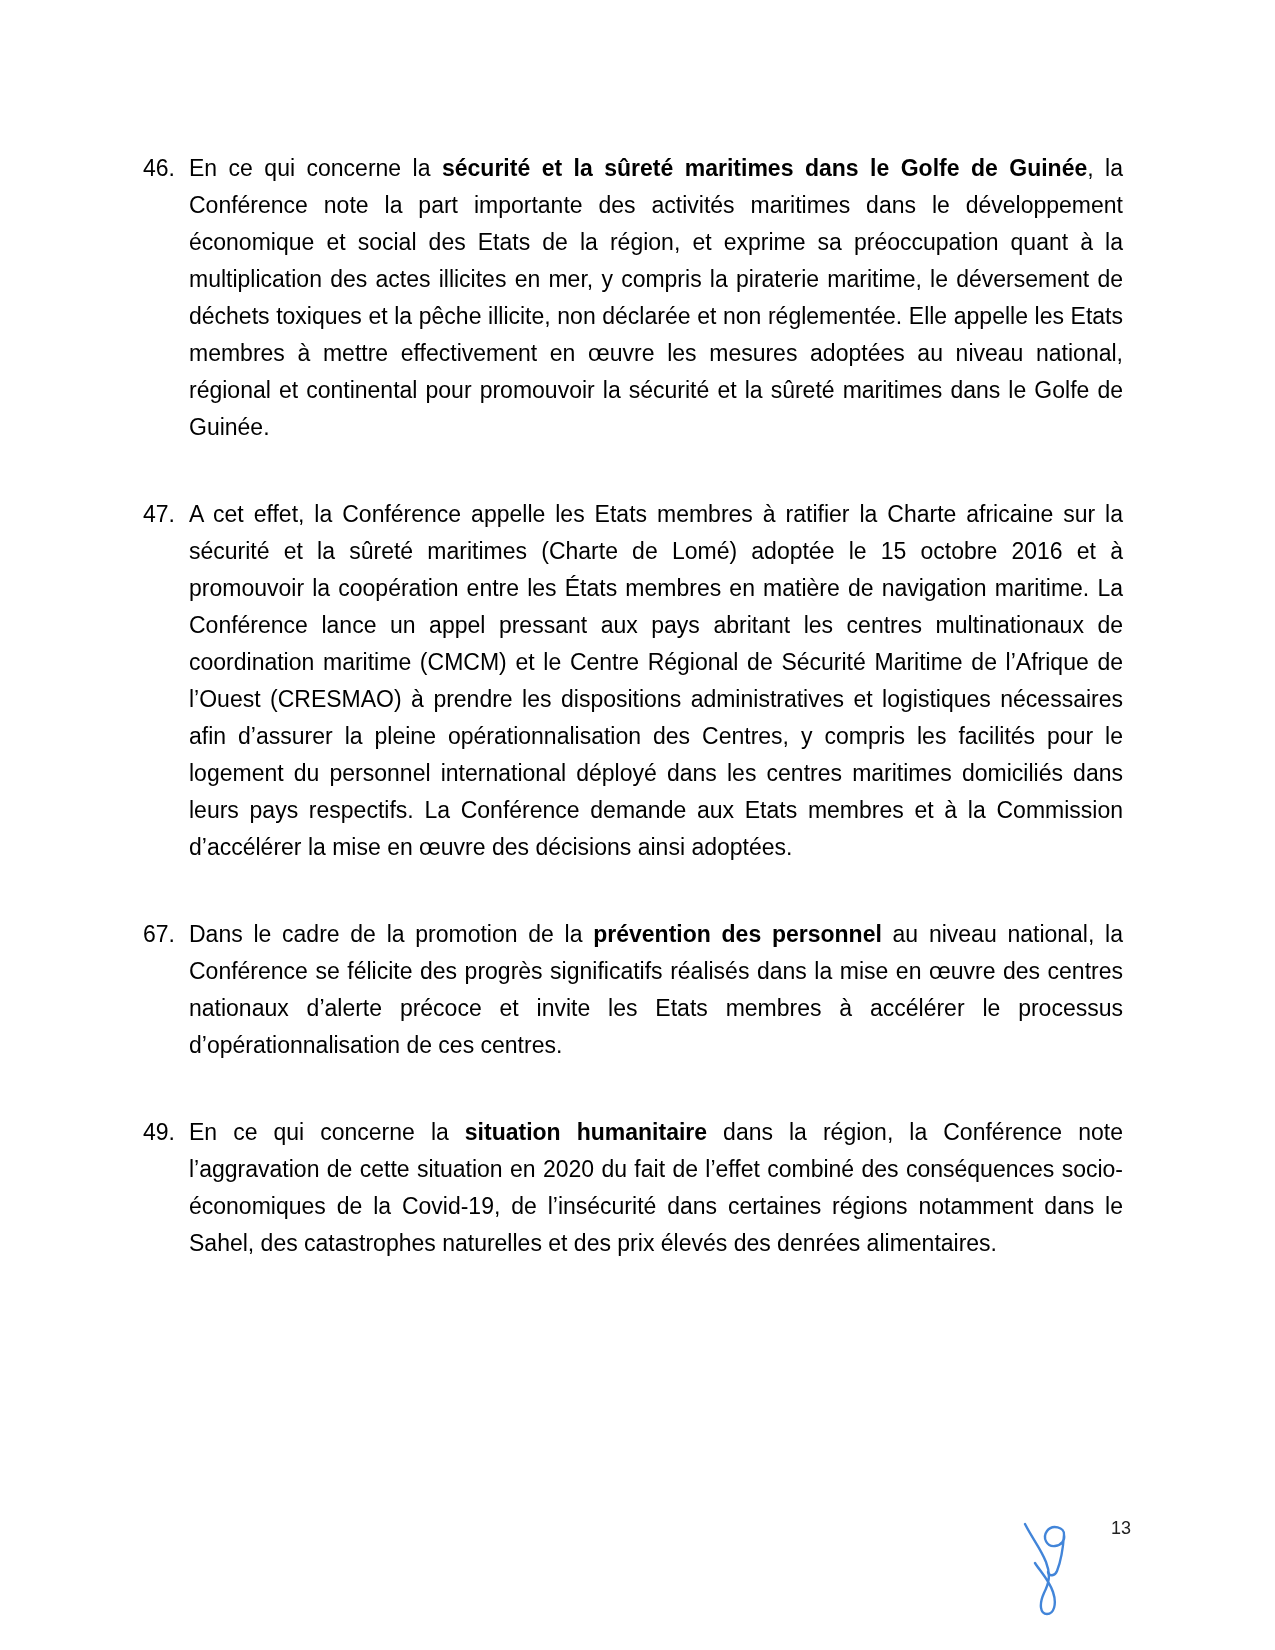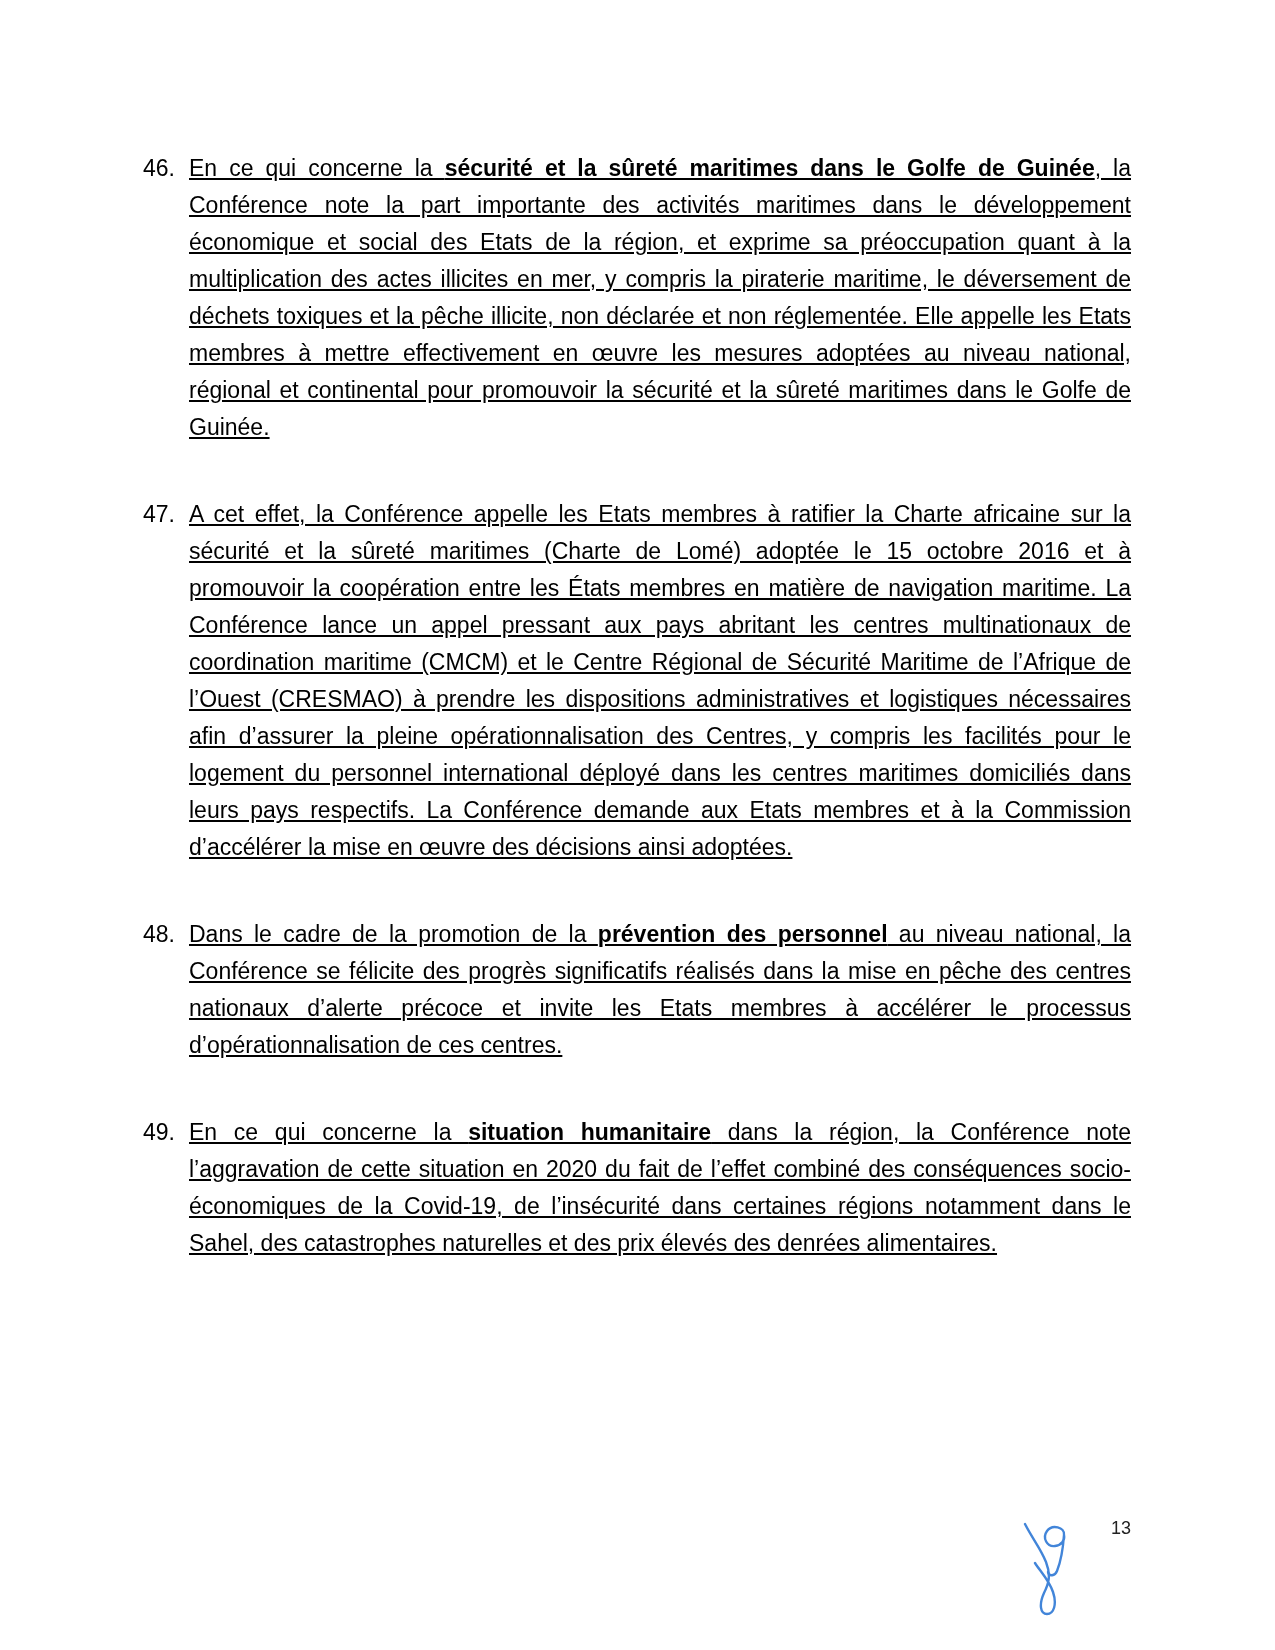"46." .para { margin: 0 0 50px 0 -> 0 8px 50px 0; text-decoration: underline -> none }
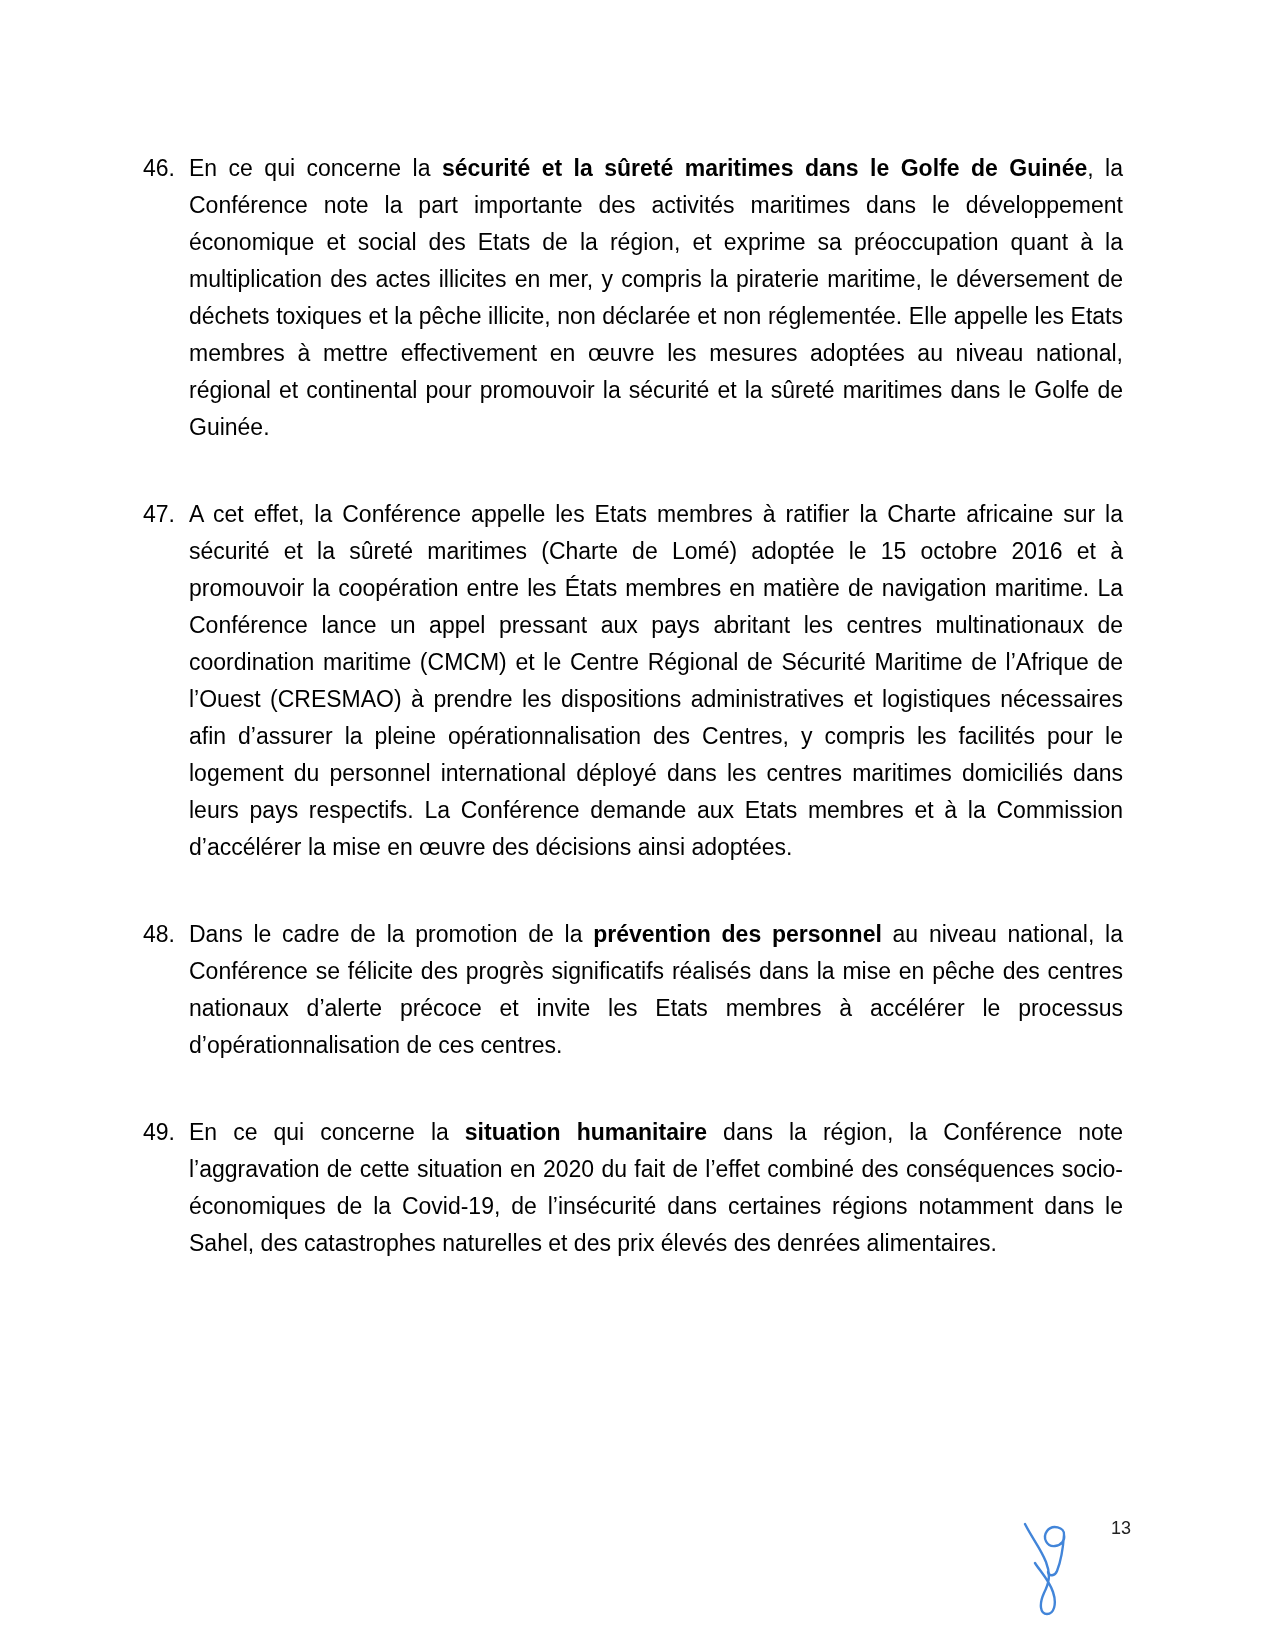"48." span.marker { text: 48 -> 67 }
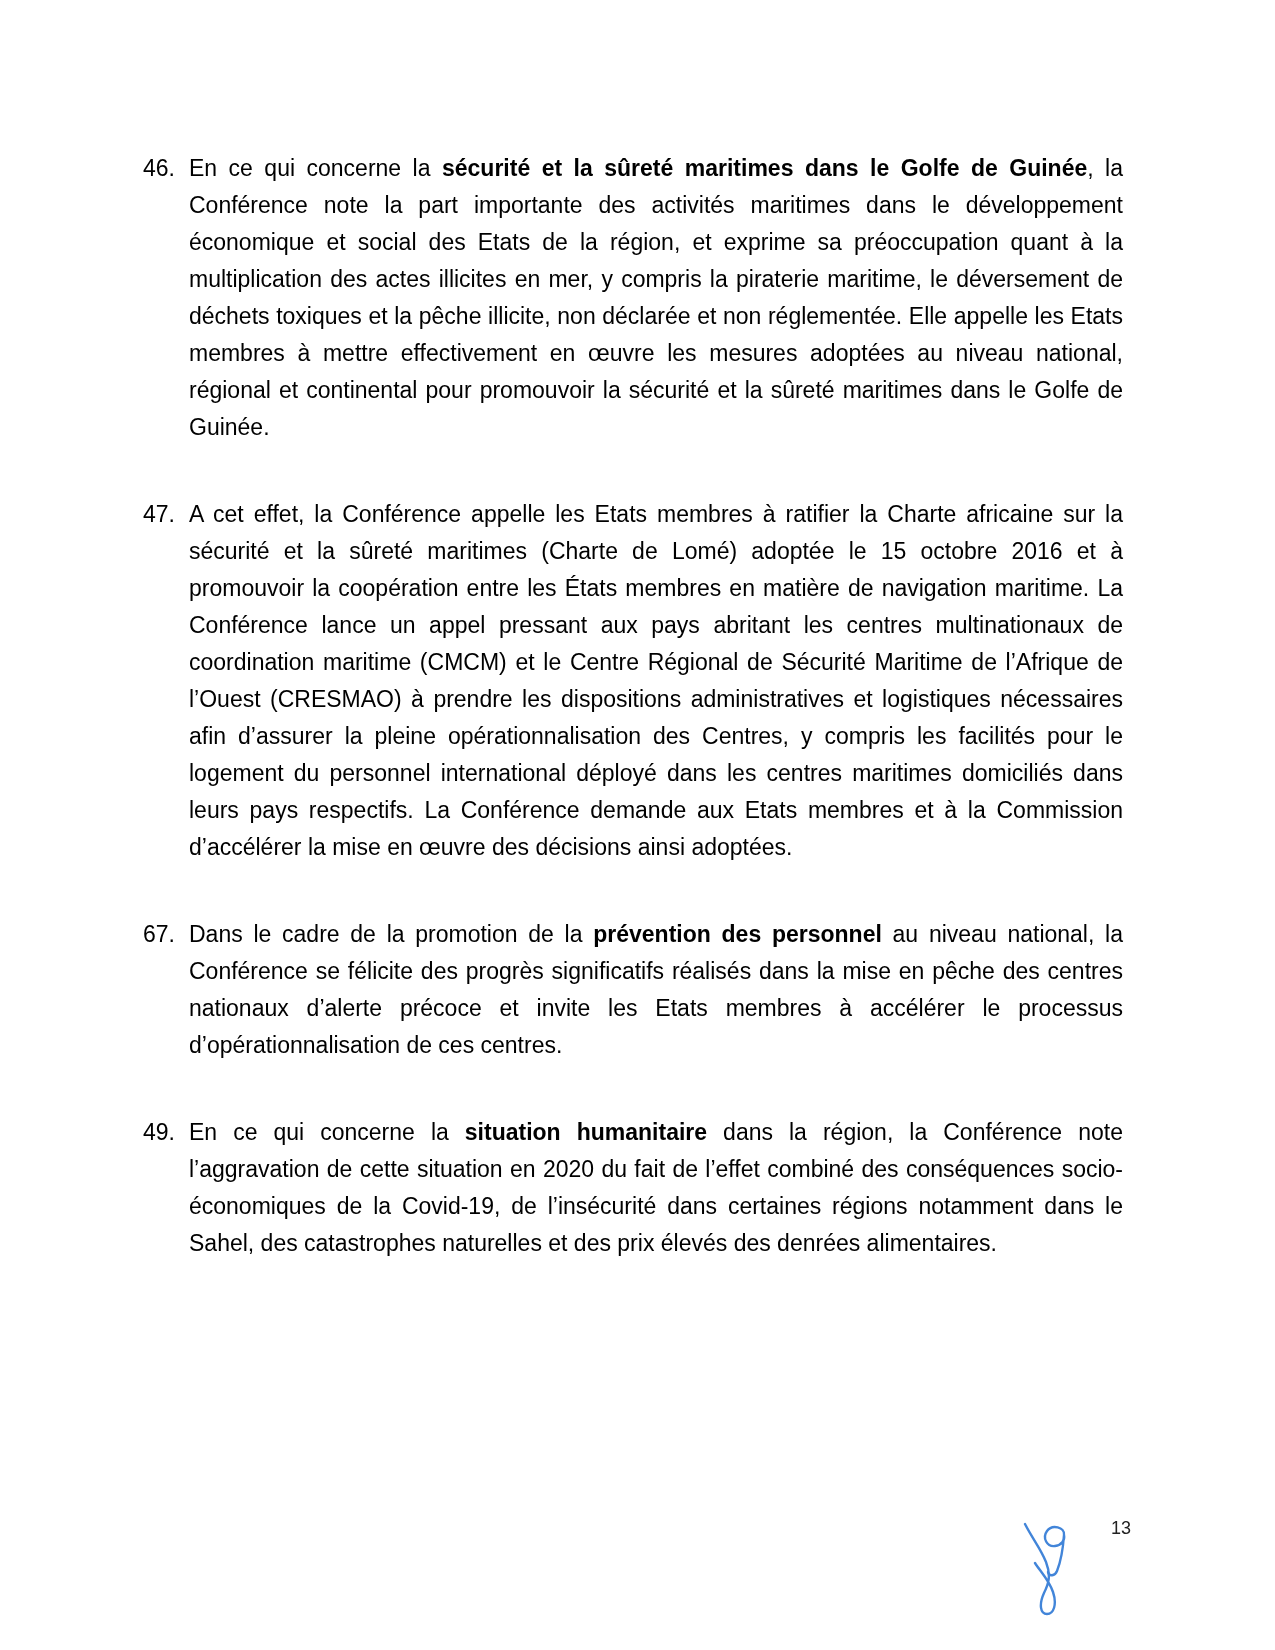"au niveau national, la Conférence" span { text: pêche -> œuvre }
